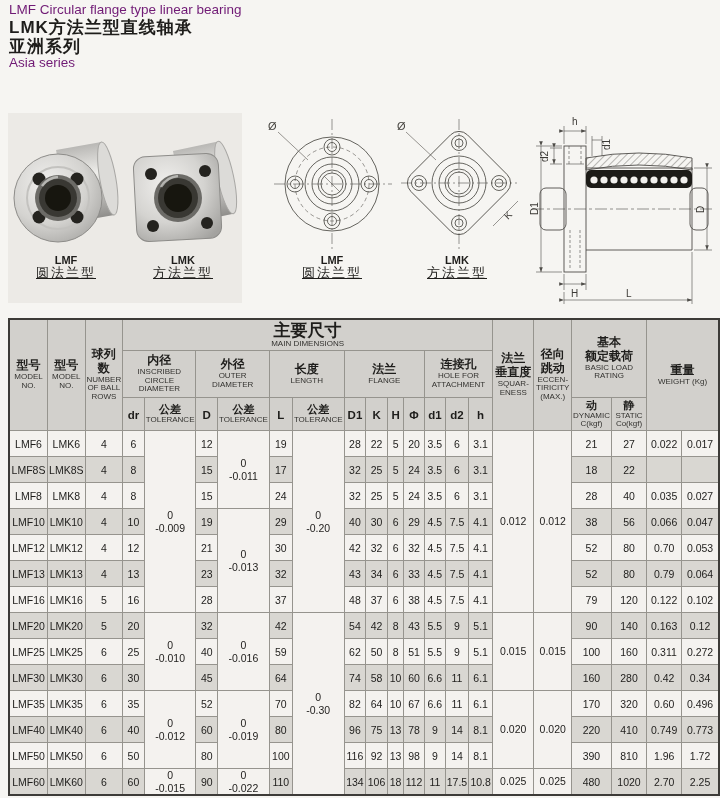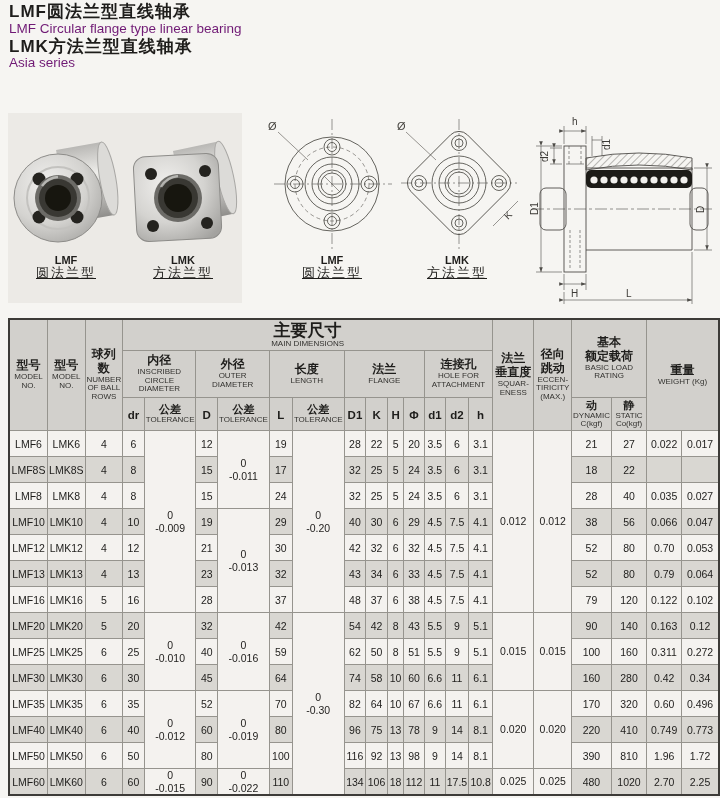"LMF圆法兰型直线轴承" span.t-cjk { html: <span>LMF圆法兰型直线轴承</span> -> none }
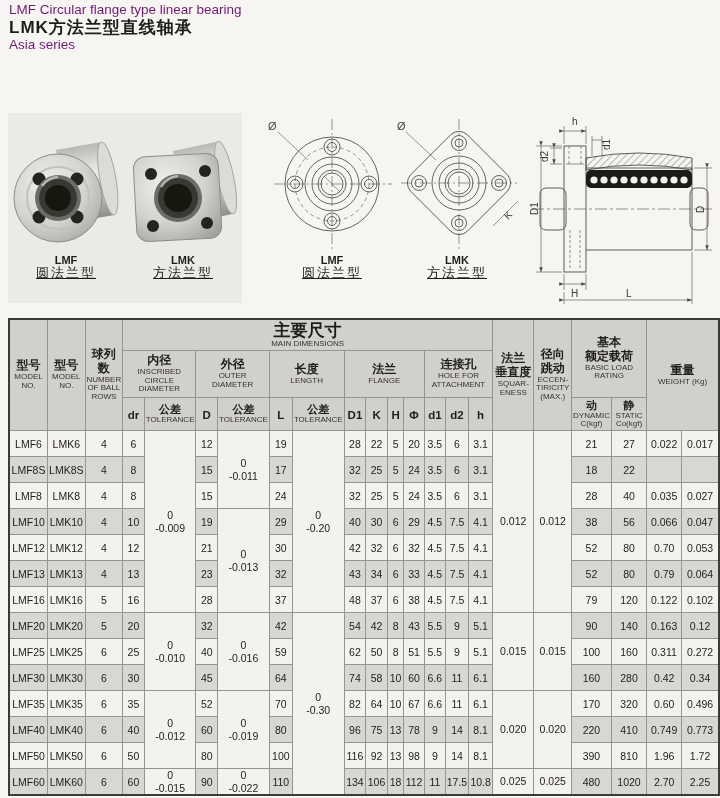"亚洲系列" span.t-cjk { html: none -> <span>亚洲系列</span> }
